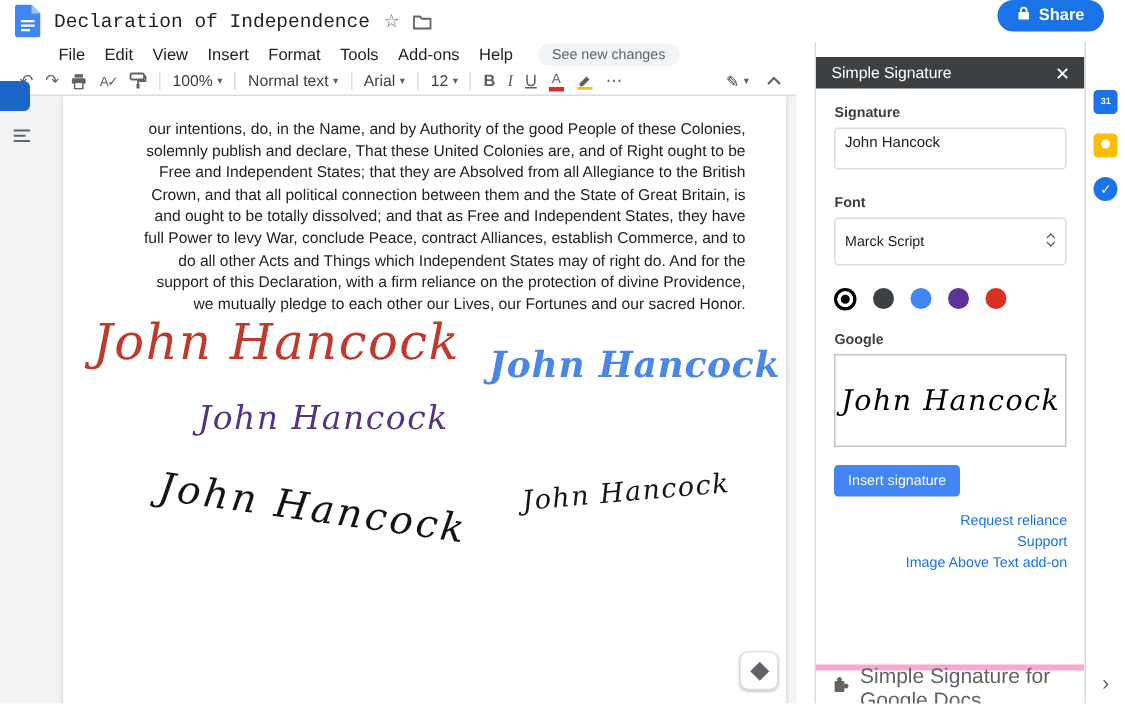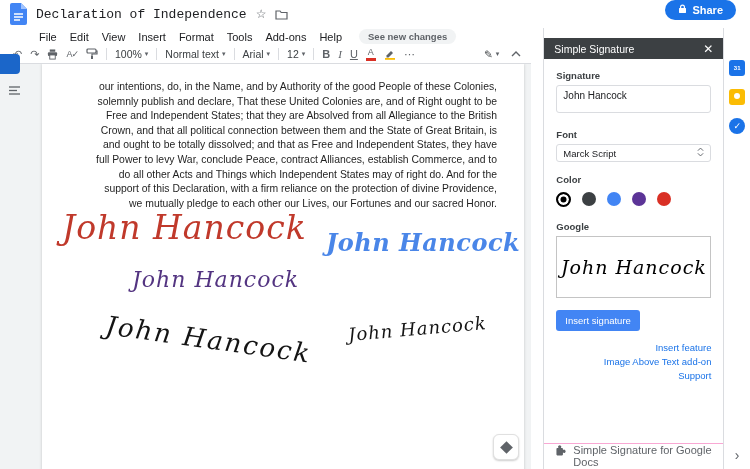"See new changes" .see-new { font-weight: bold -> none }
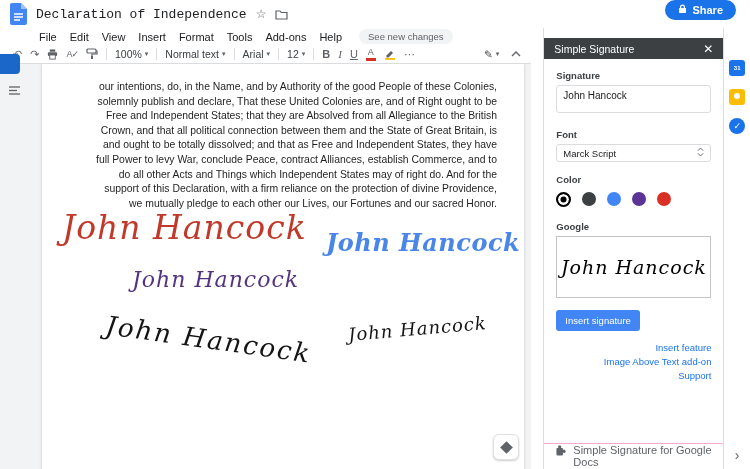"Marck Script" .sb-select { height: 18px -> 32px }
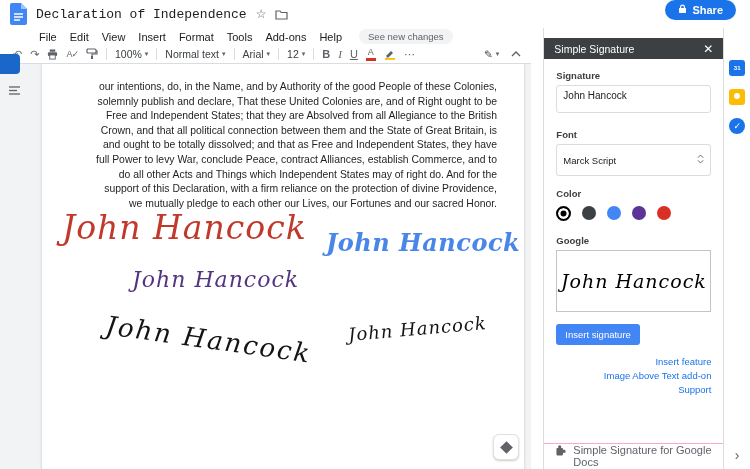"Color" div.sb-label { html: <div>Color</div> -> none }
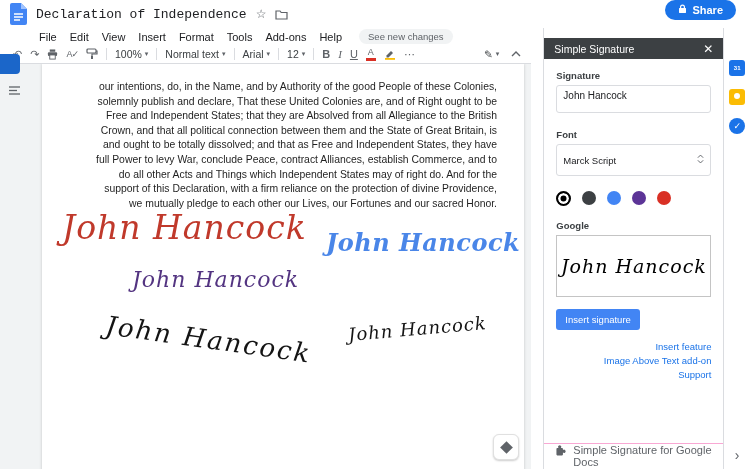"Insert feature" div.sb-link { text: Insert feature -> Request reliance }
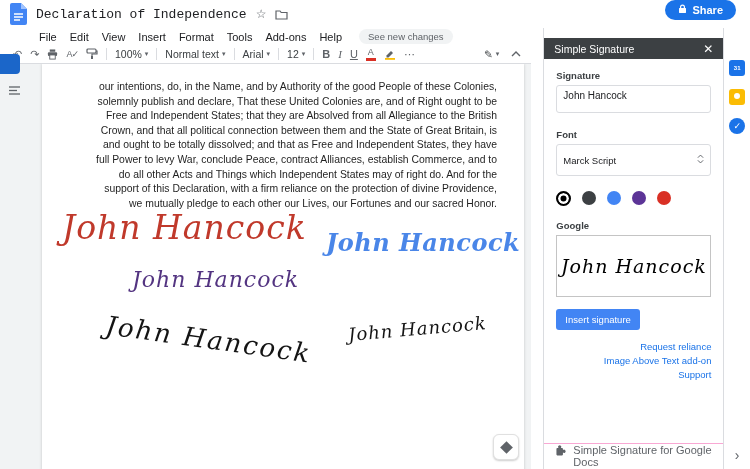"Image Above Text add-on" div.sb-link { order: before "Support" -> after "Support" }
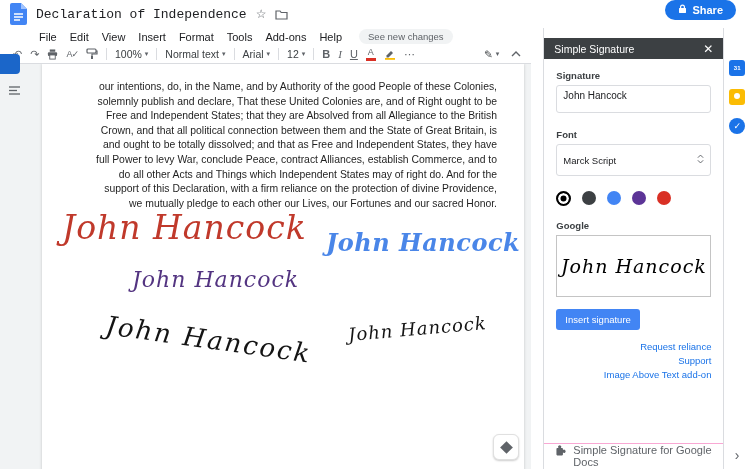"Simple Signature for Google Docs" .sb-footer { align-items: flex-start -> center; border-top: 1px solid #f9a8d4 -> 4px solid #f9a8d4; font-size: 11px -> 14px }
